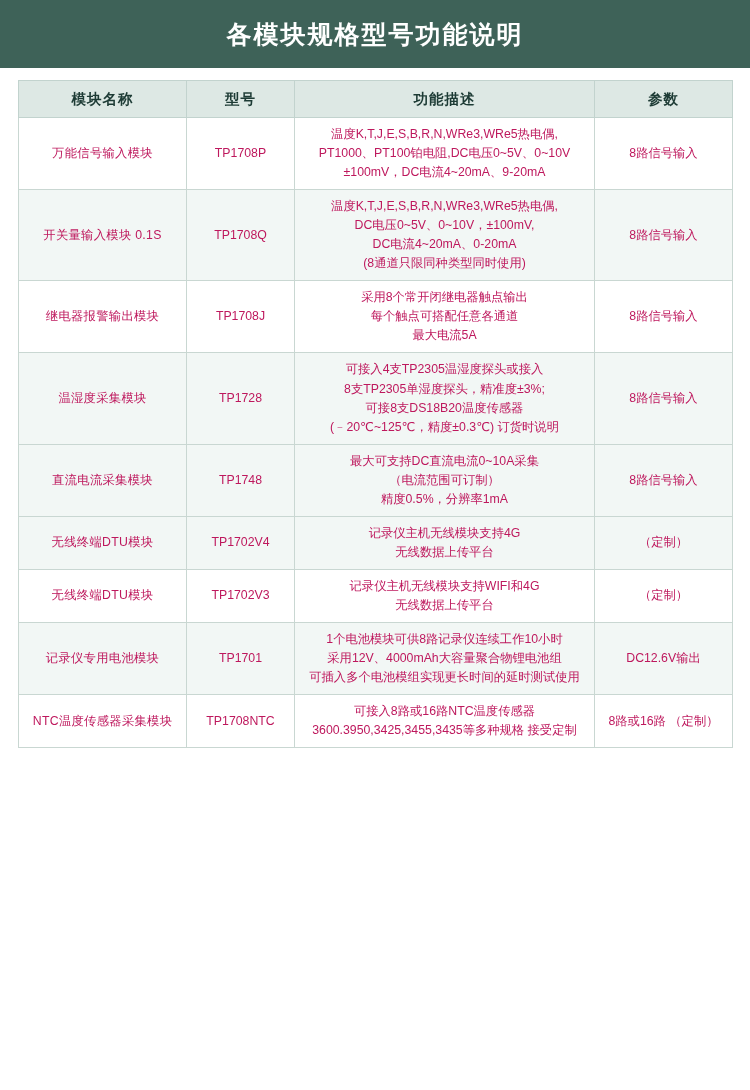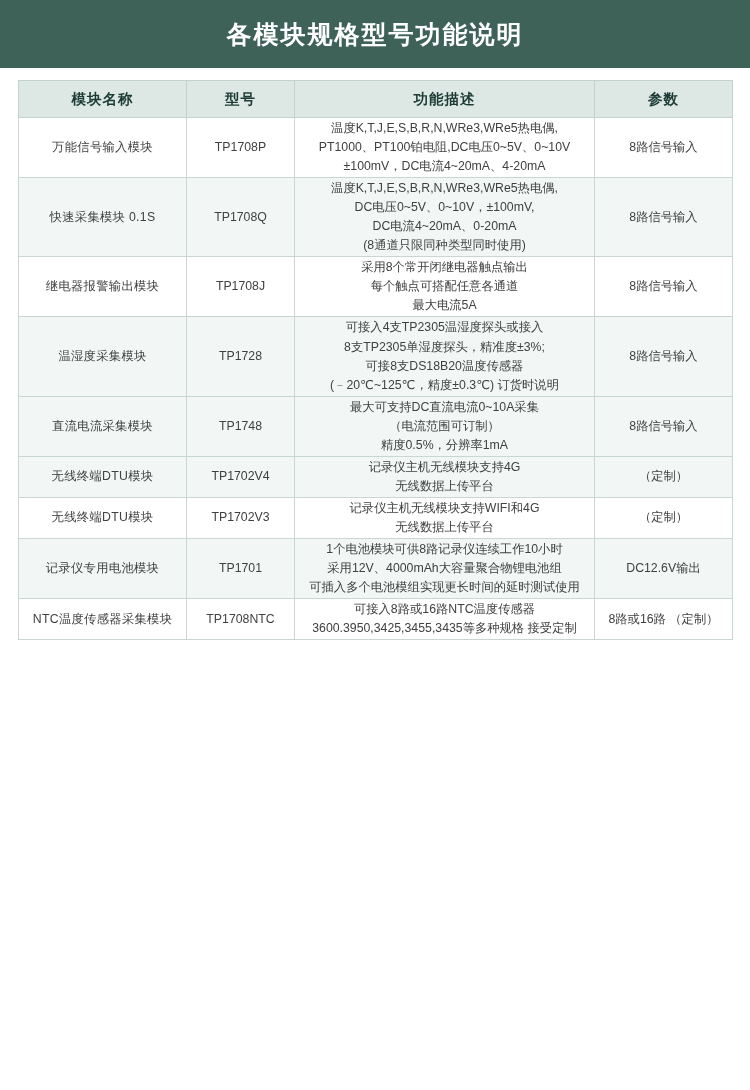"温度K,T,J,E,S,B,R,N,WRe3,WRe5热电偶," table.spec tbody td { color: #404040 -> #be185d; padding: 1px 4px -> 7px 4px }
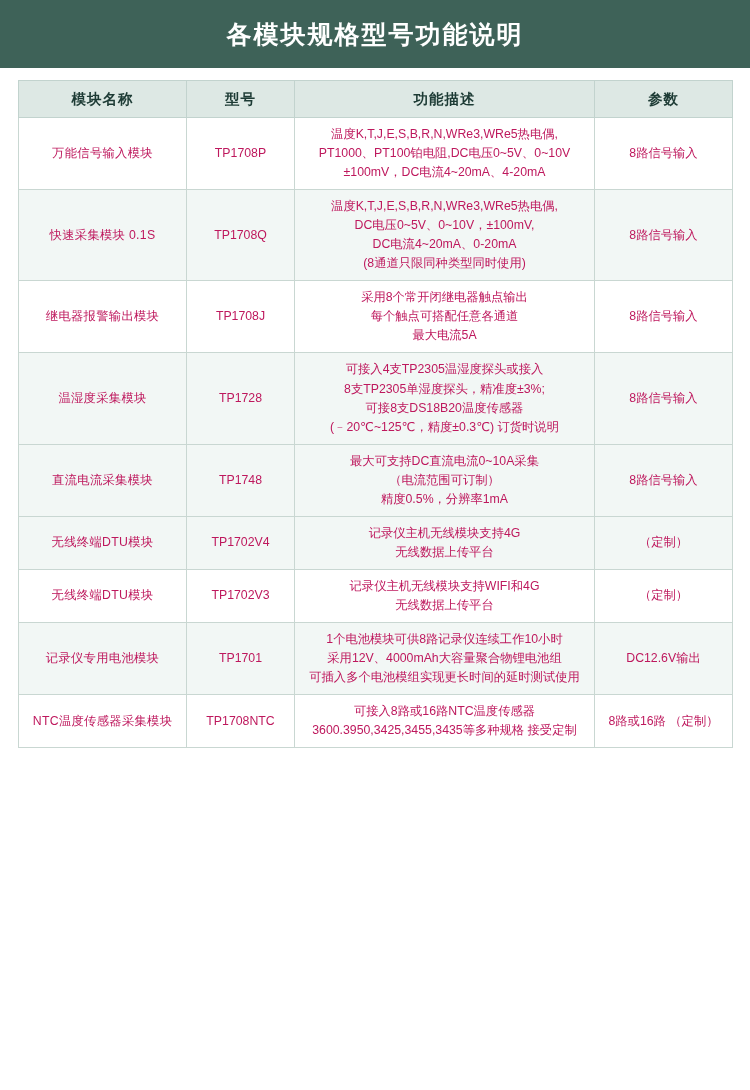"±100mV，DC电流4~20mA、4-20mA" span.ln { text: 4-20mA -> 9-20mA }
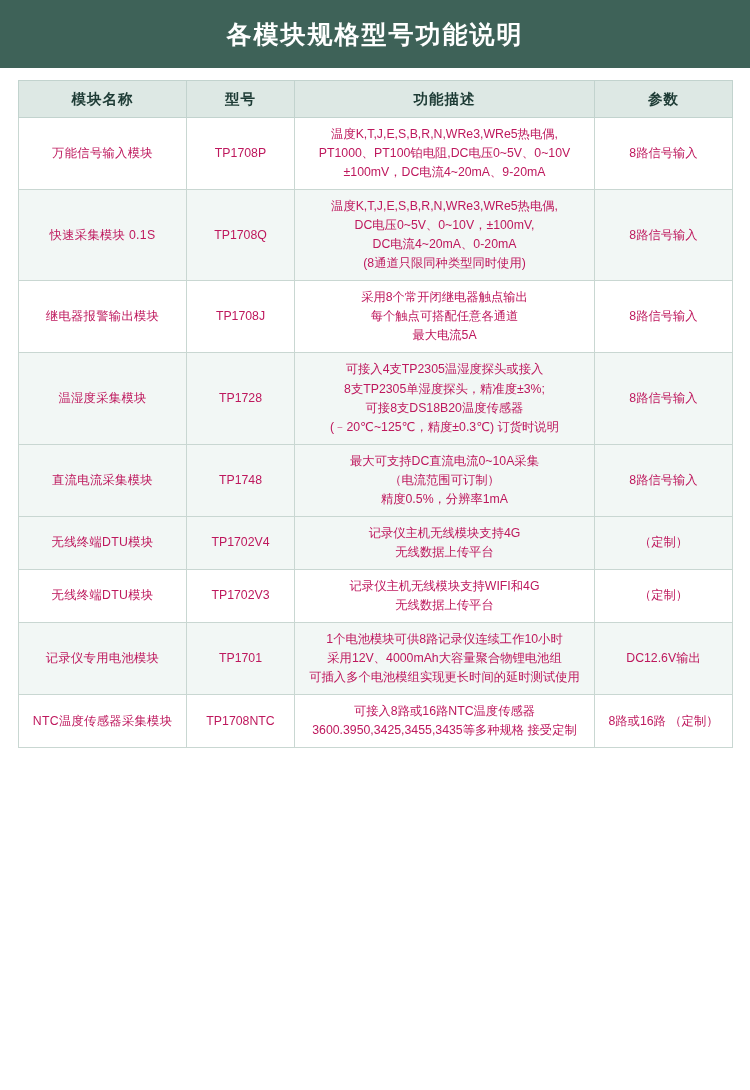"快速采集模块 0.1S" td.cell-name { text: 快速采集 -> 开关量输入 }
